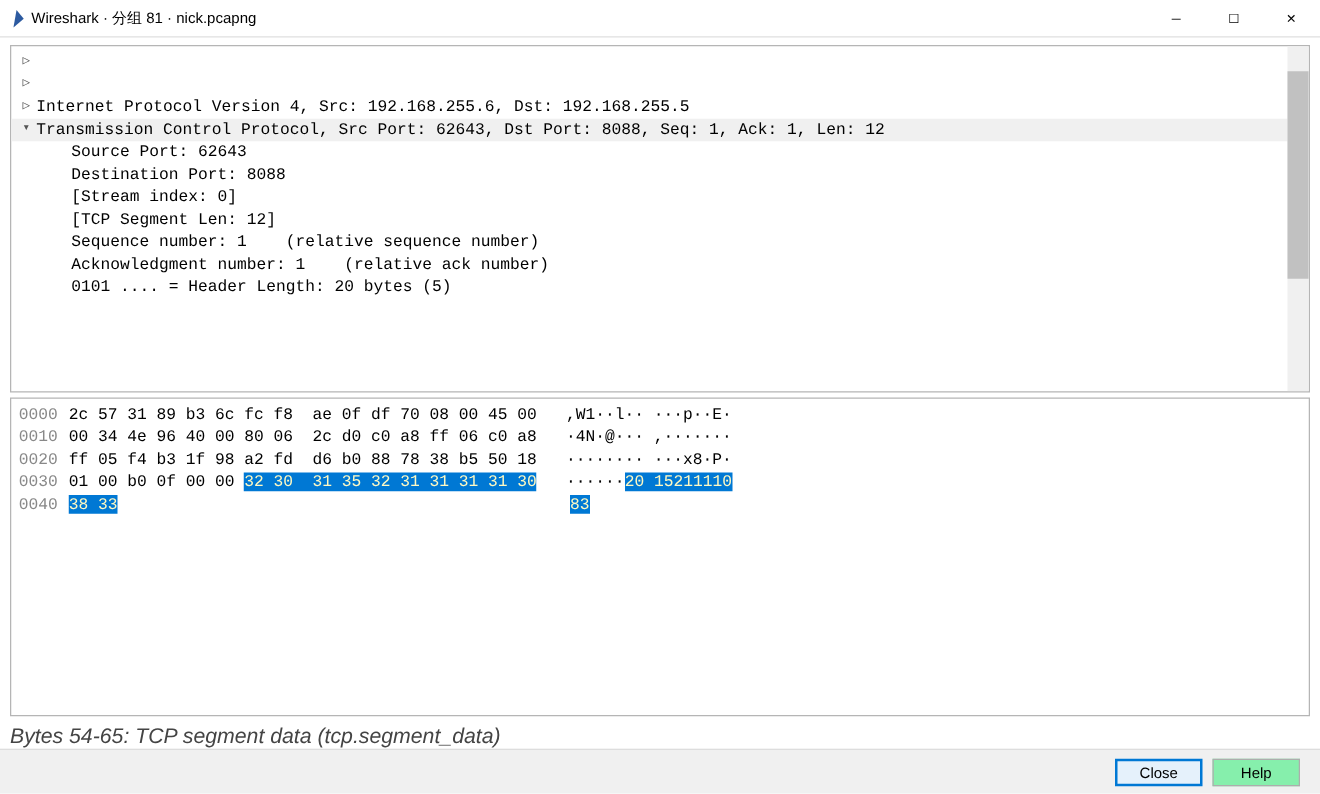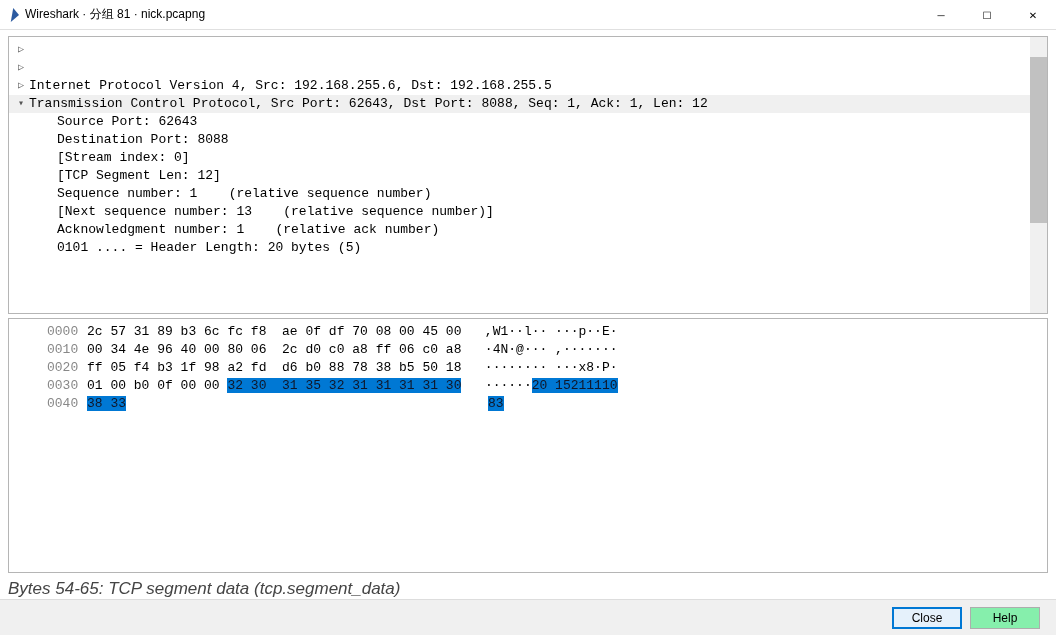"[Next sequence number: 13 (relative" div.proto-row { html: <div>[Next sequence number: 13 (relative sequence number)]</div> -> none }
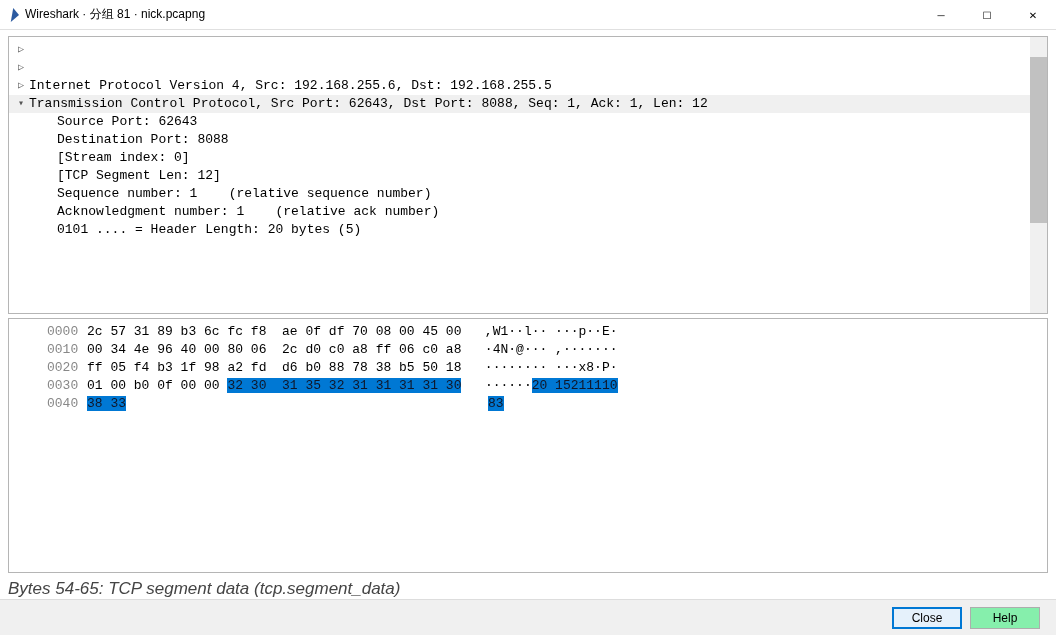"0000" .hex-offset { margin-left: 32px -> none }
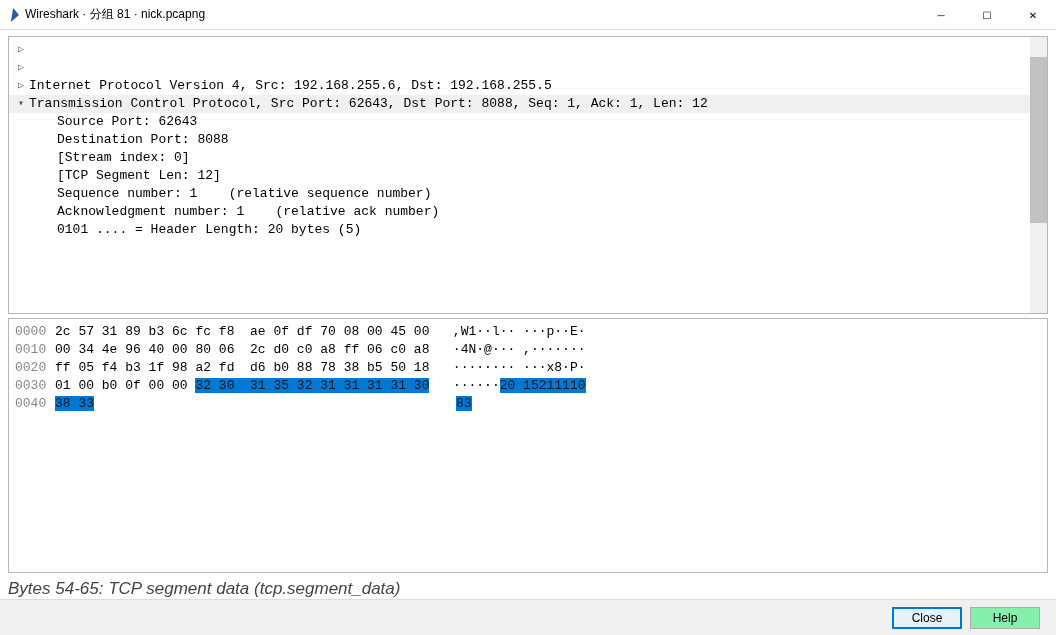"32 30 31 35 32" .sel { color: #0f172a -> #fef9c3 }
